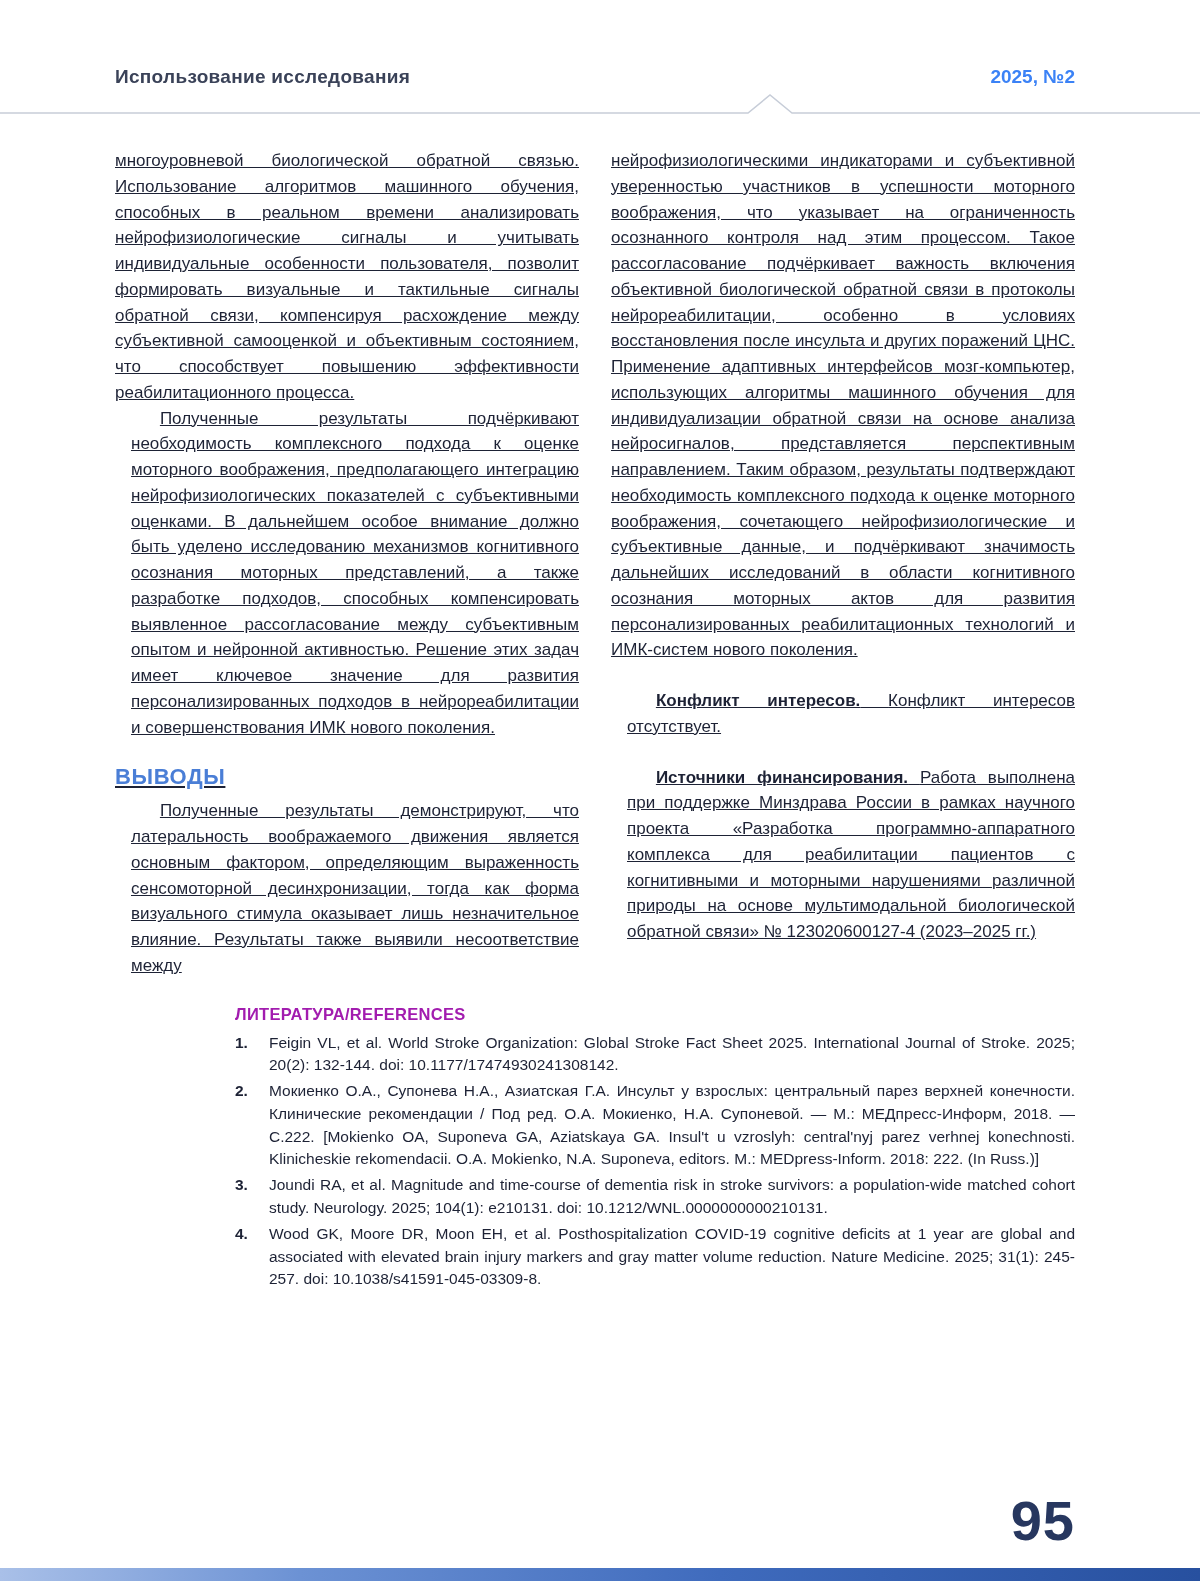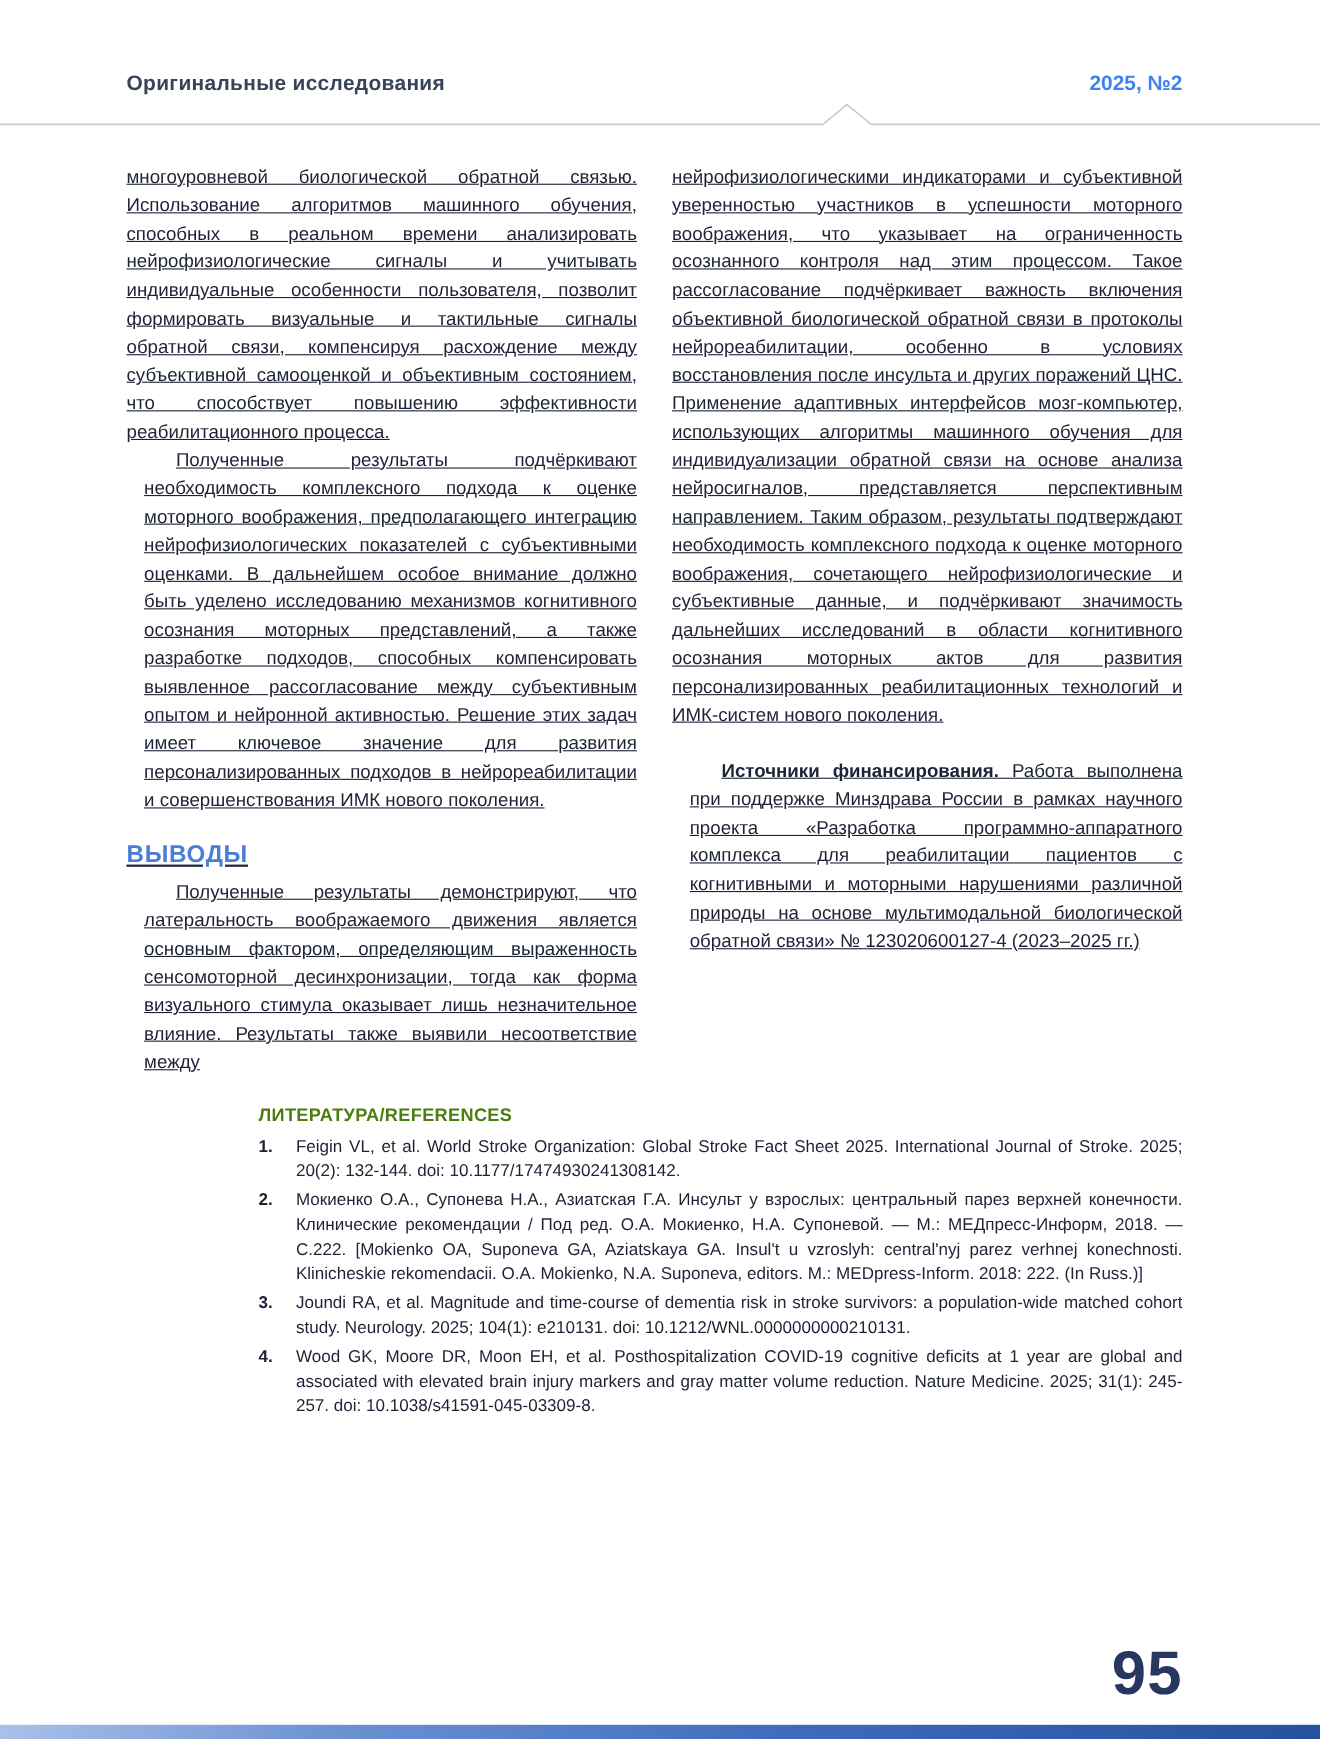"Оригинальные исследования" span.section-title { text: Оригинальные -> Использование }
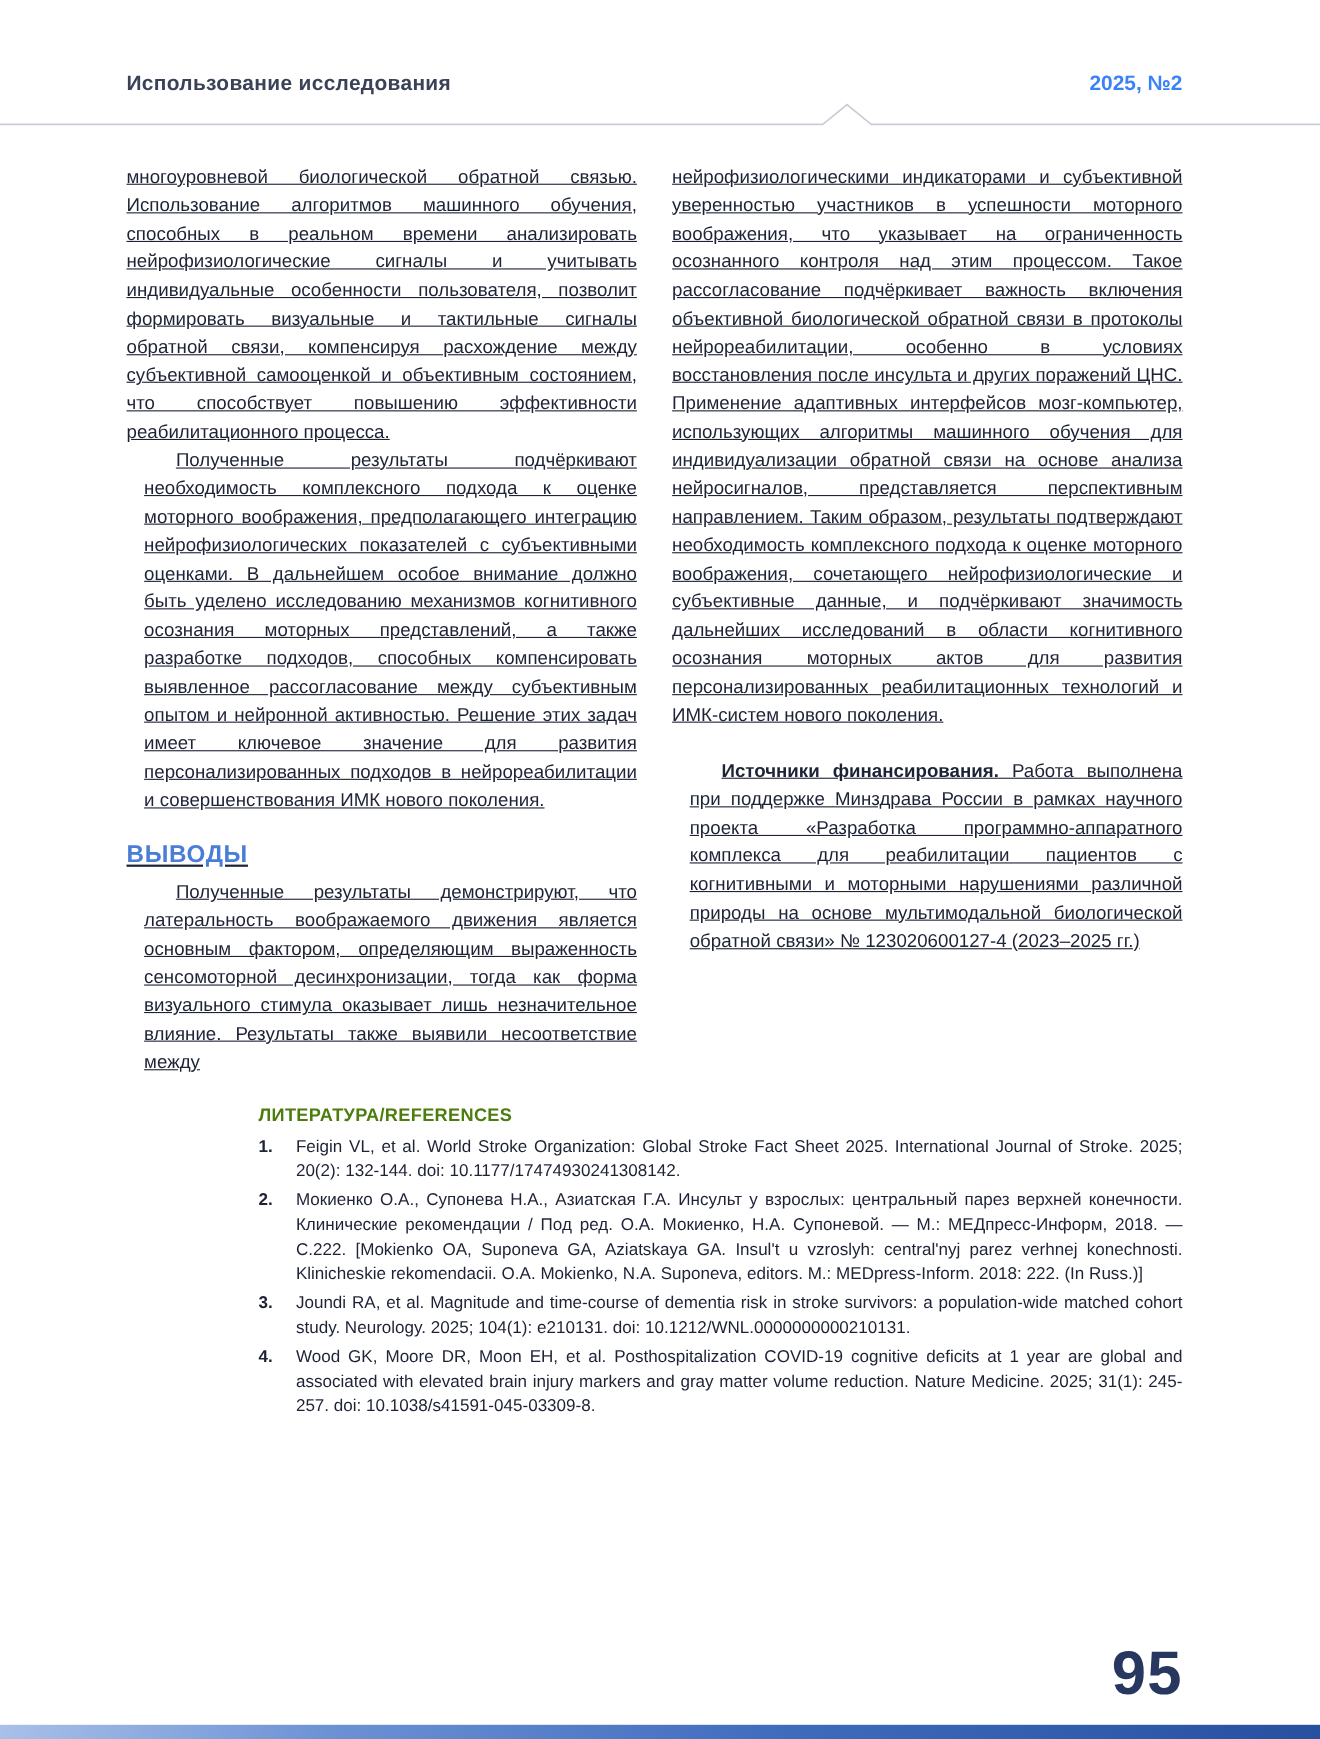"Конфликт интересов. Конфликт интересов" p.para { html: none -> <p><span>Конфликт интересов.</span> <span>Конфликт интересов отсутствует.</span></p> }
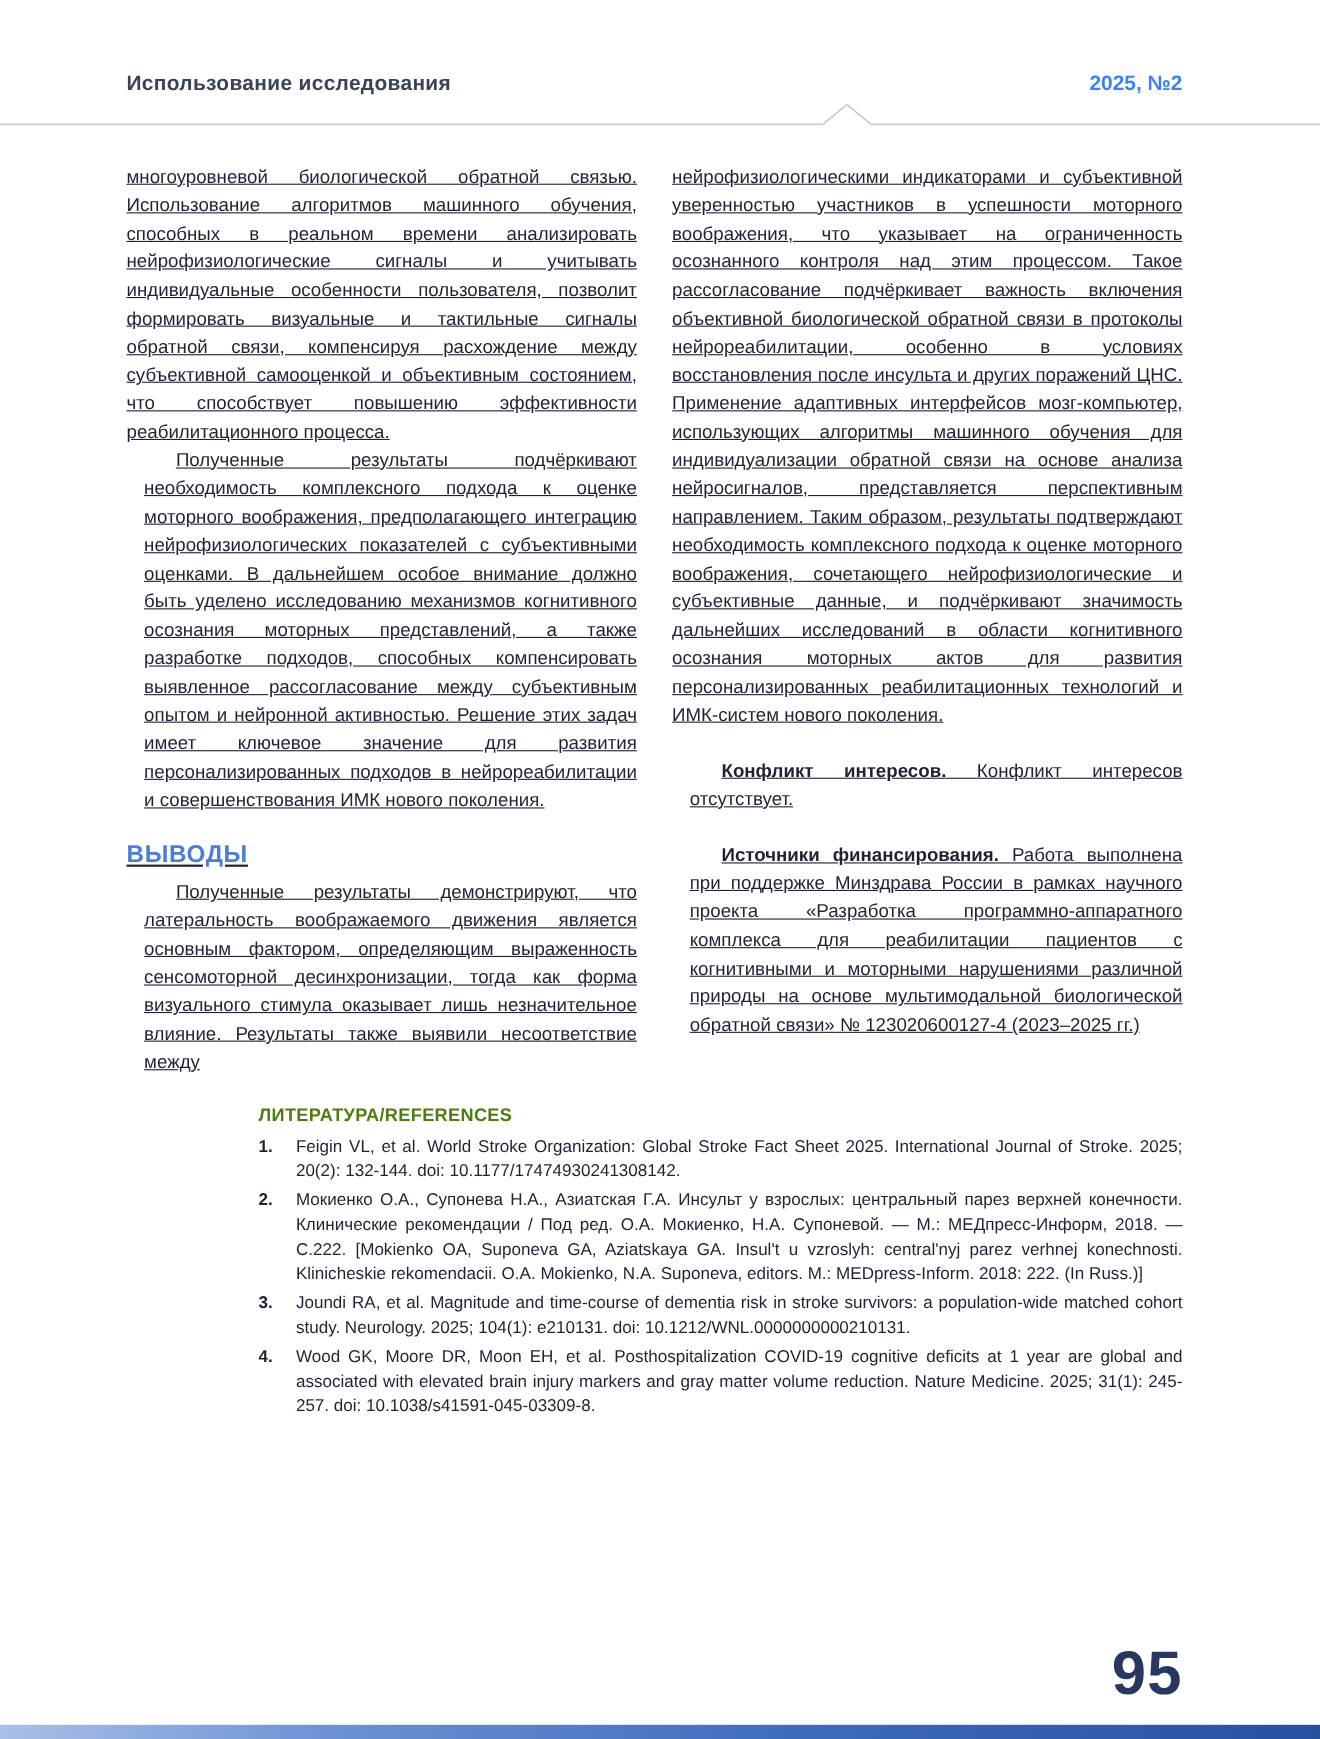"ЛИТЕРАТУРА/REFERENCES" .references .refs-heading { color: #4d7c0f -> #a21caf }
